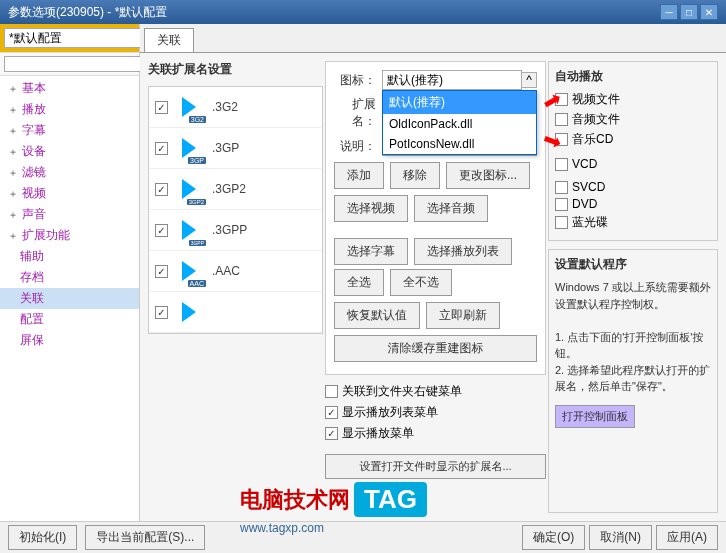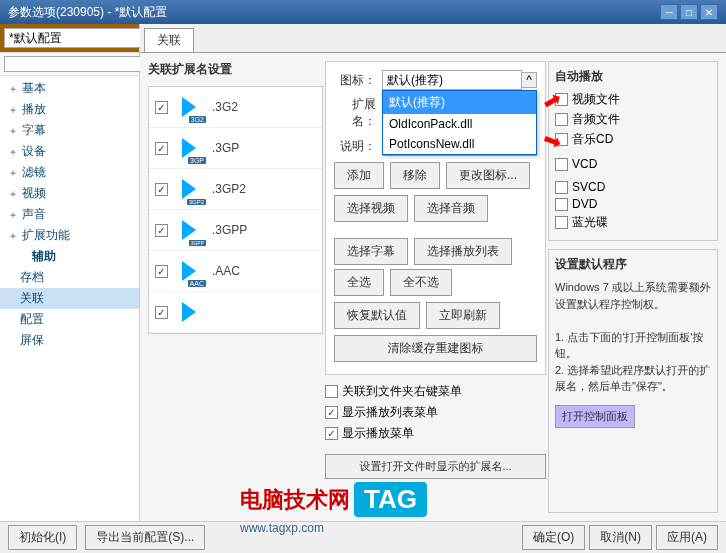"*默认配置" .sidebar-header { background: #a16207 -> #eab308 }
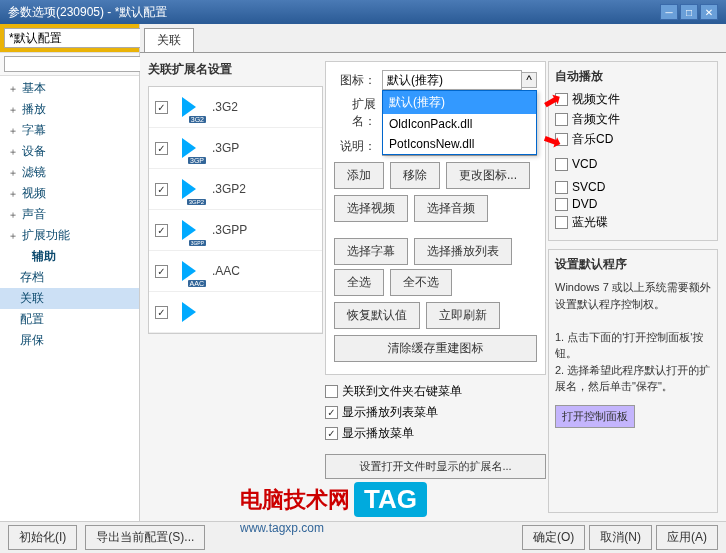"基本" .sidebar-item .item-label { color: #0c4a6e -> #a21caf }
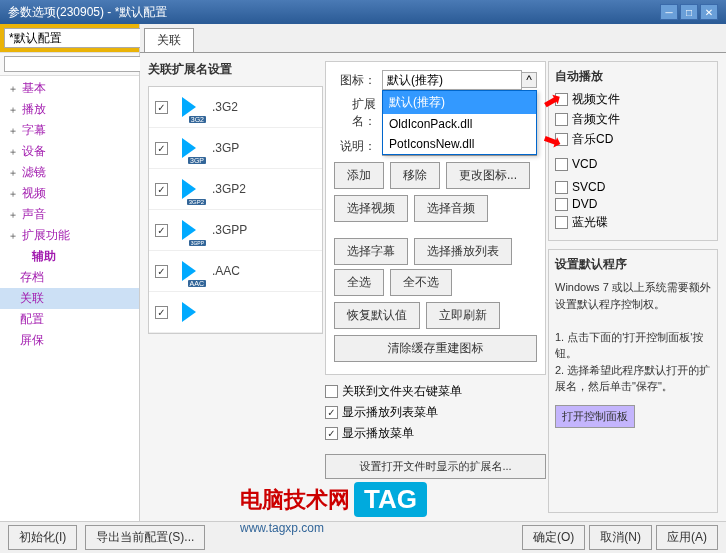"辅助" div.sidebar-item { font-weight: bold -> none; padding-left: 32px -> 20px }
